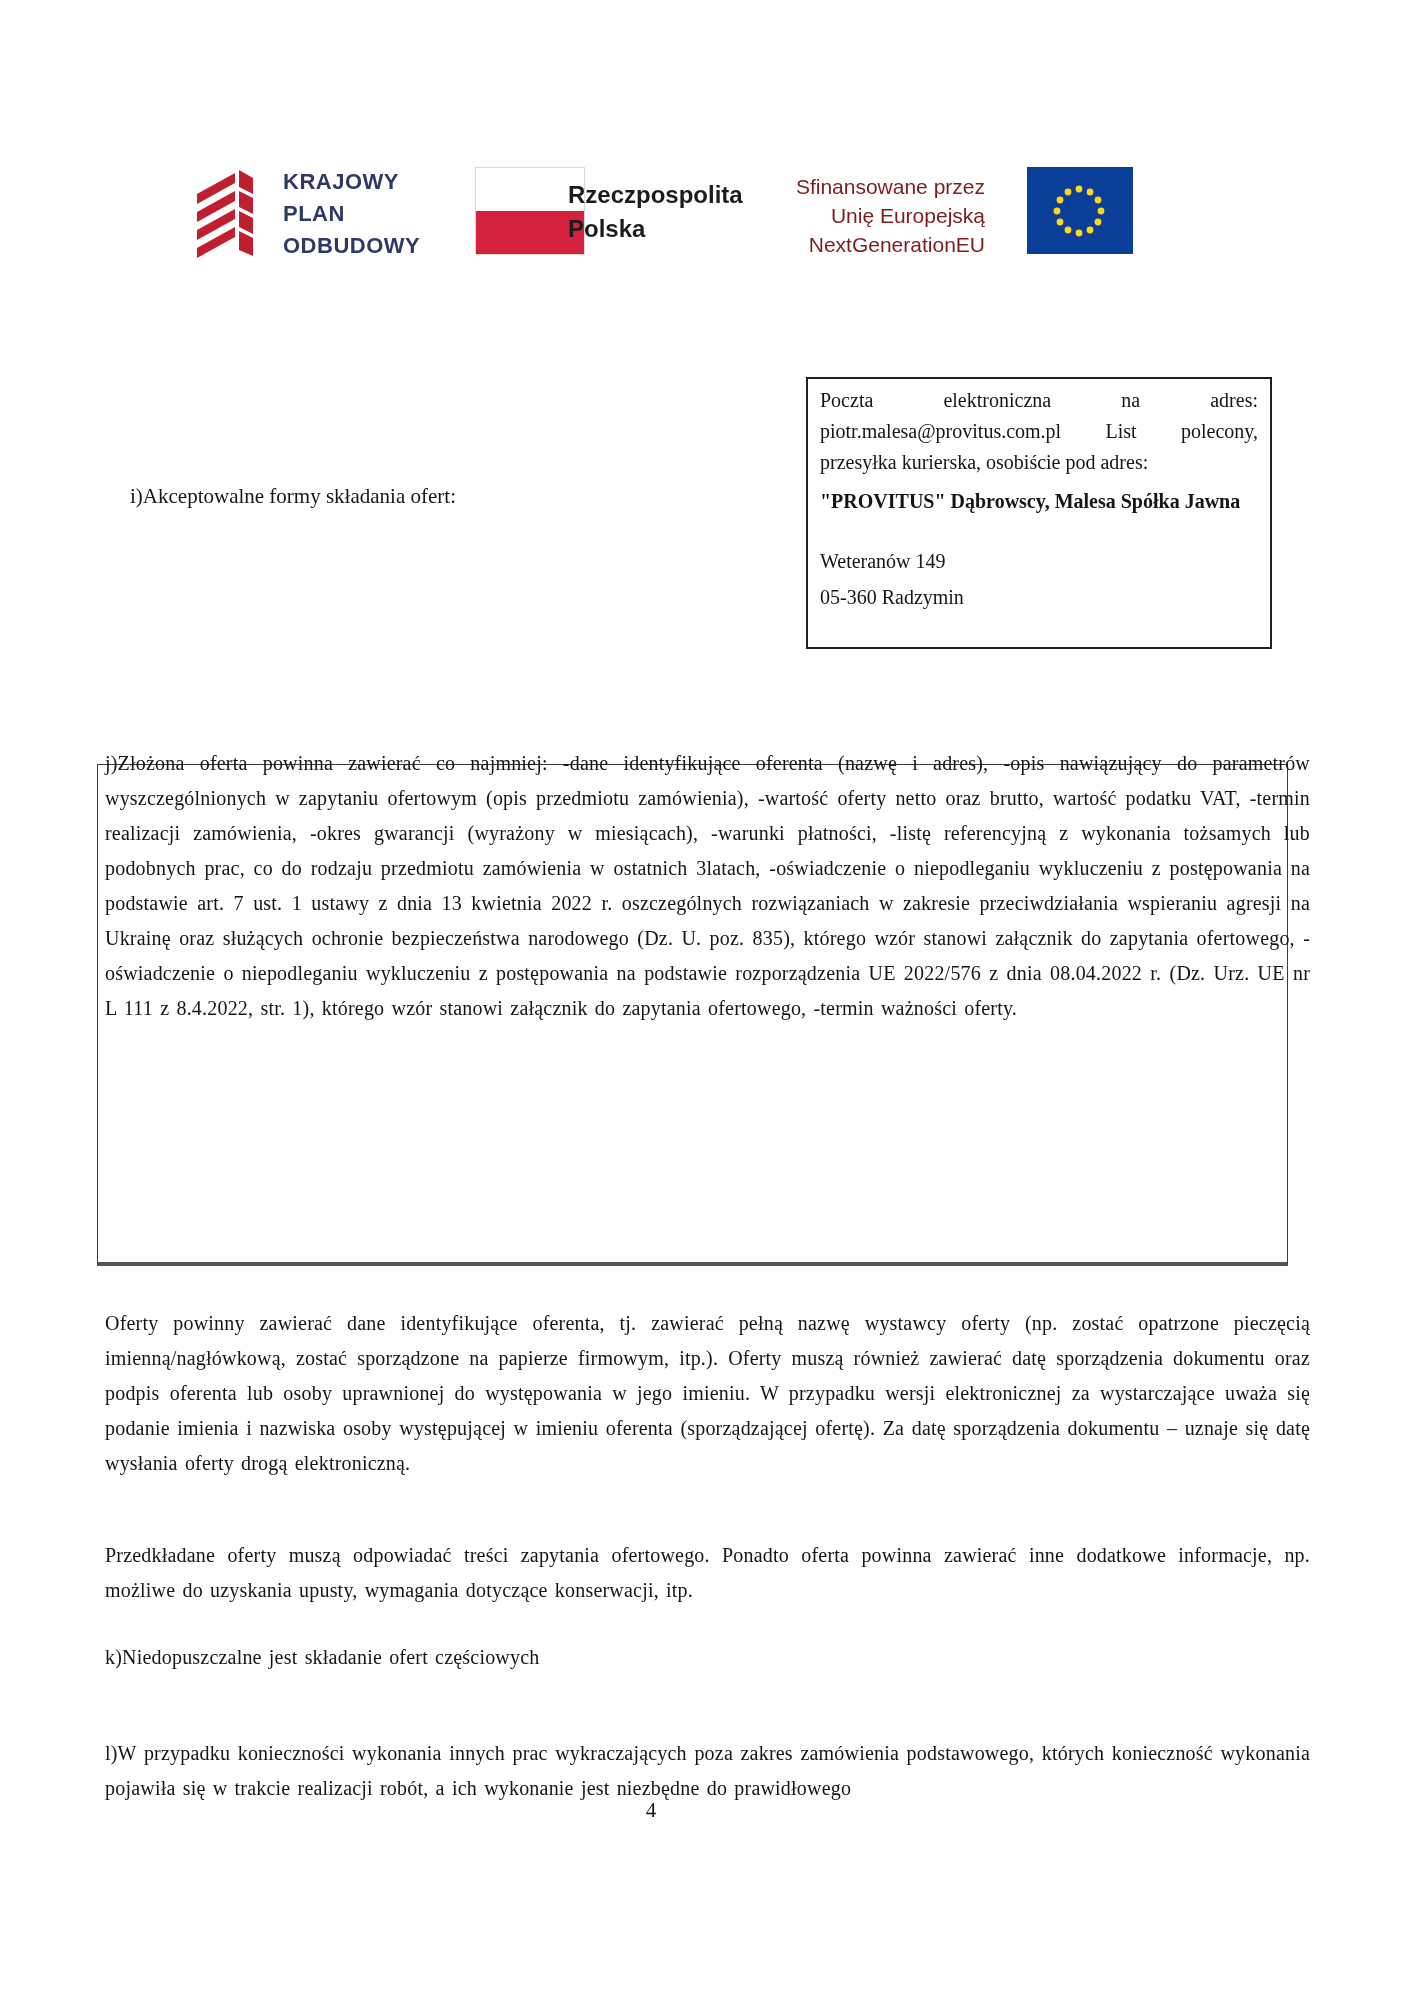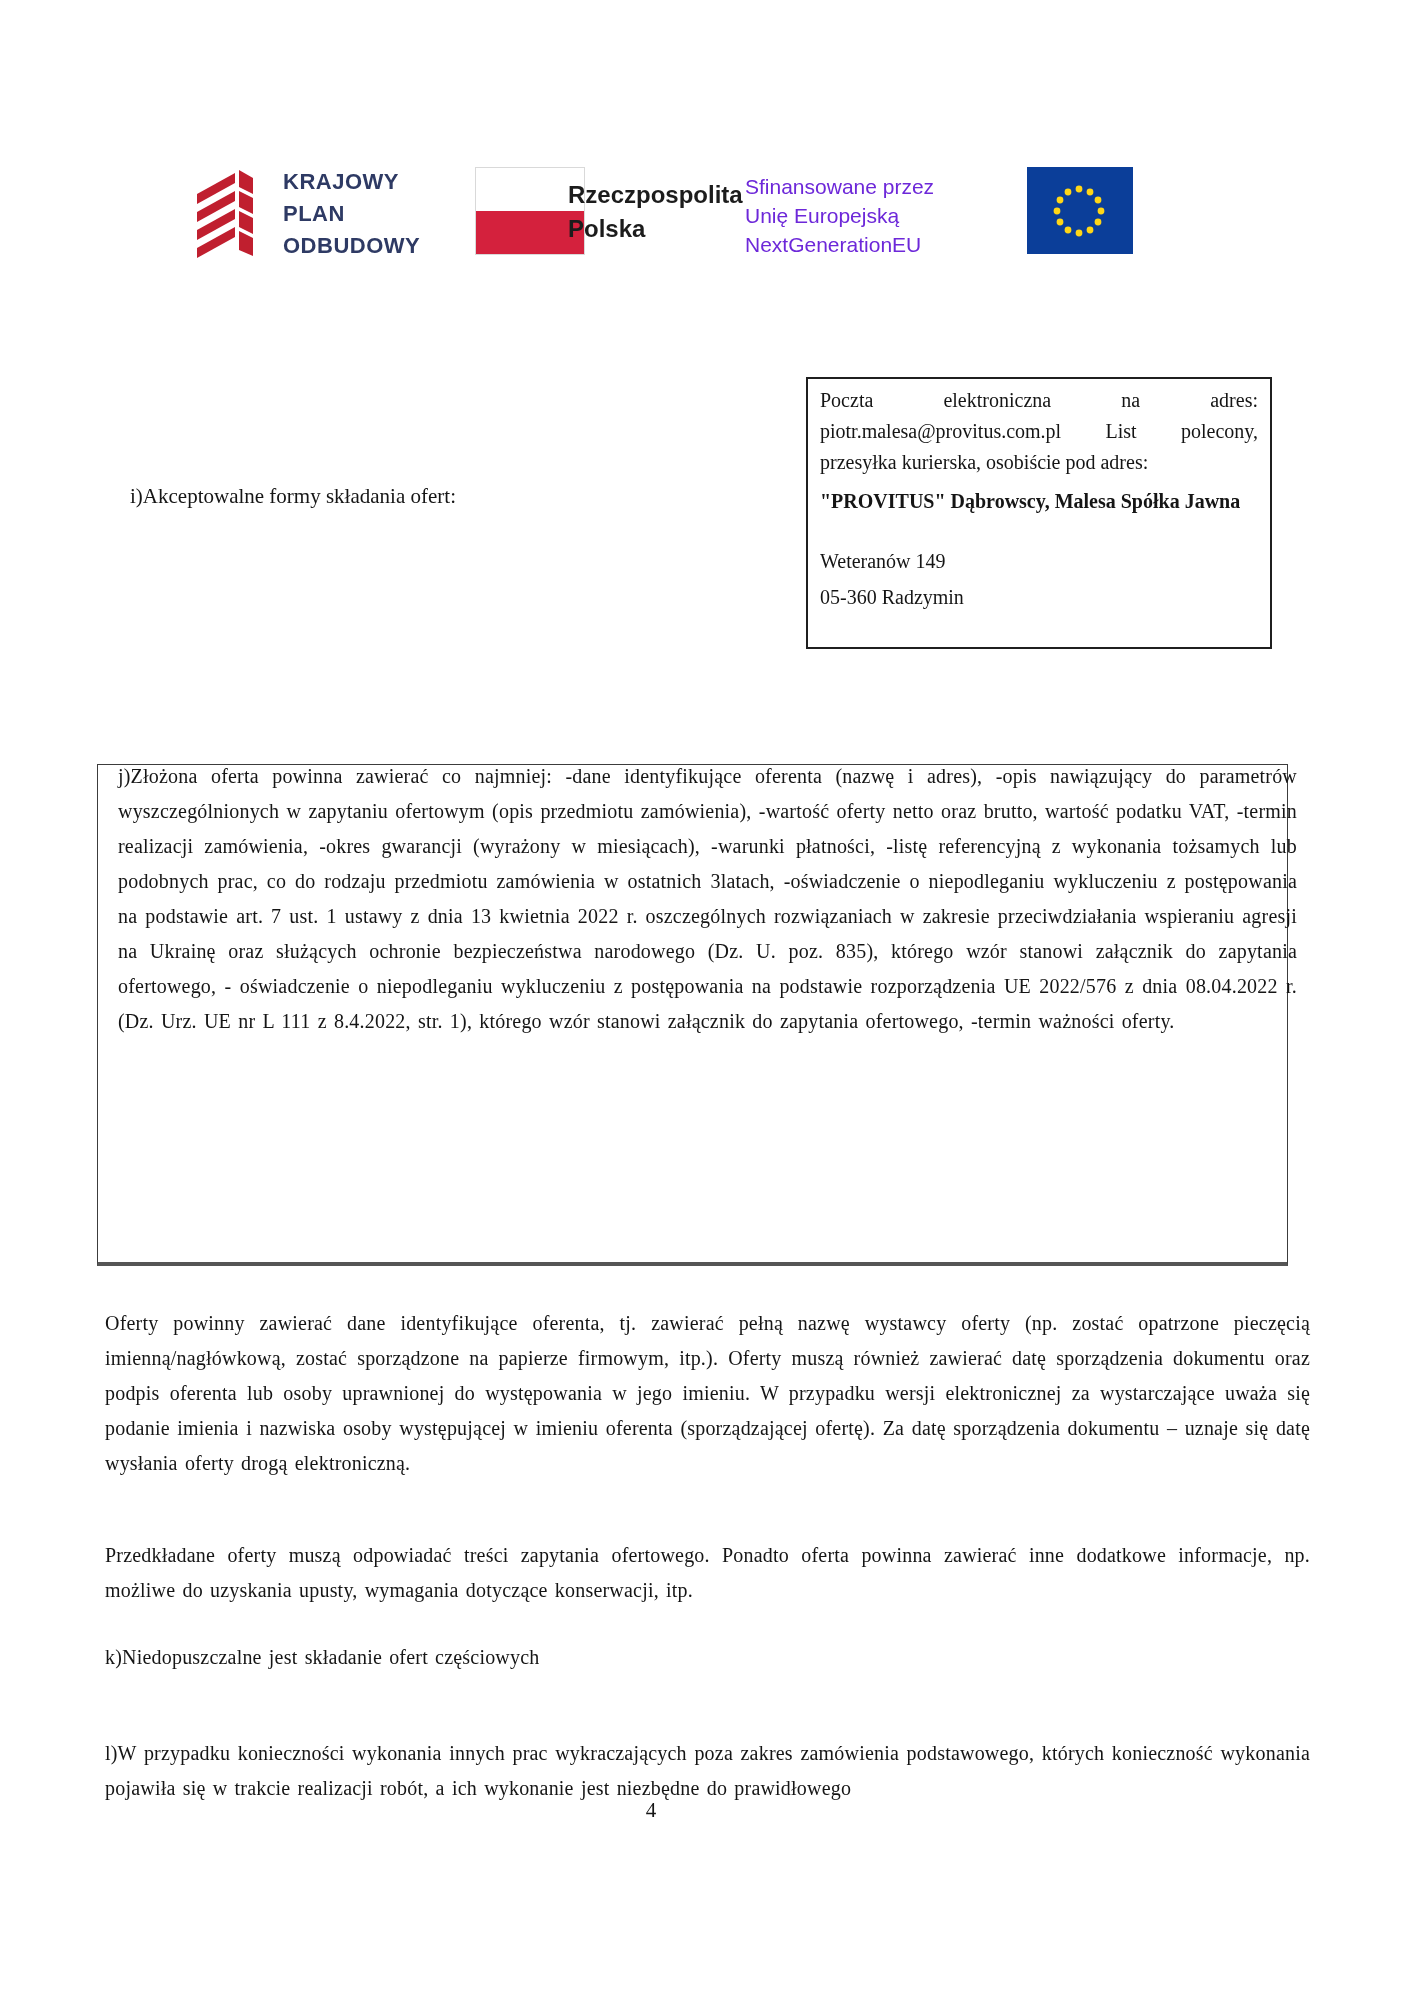"Sfinansowane przez" .eu-text { color: #6d28d9 -> #7f1d1d; text-align: left -> right }
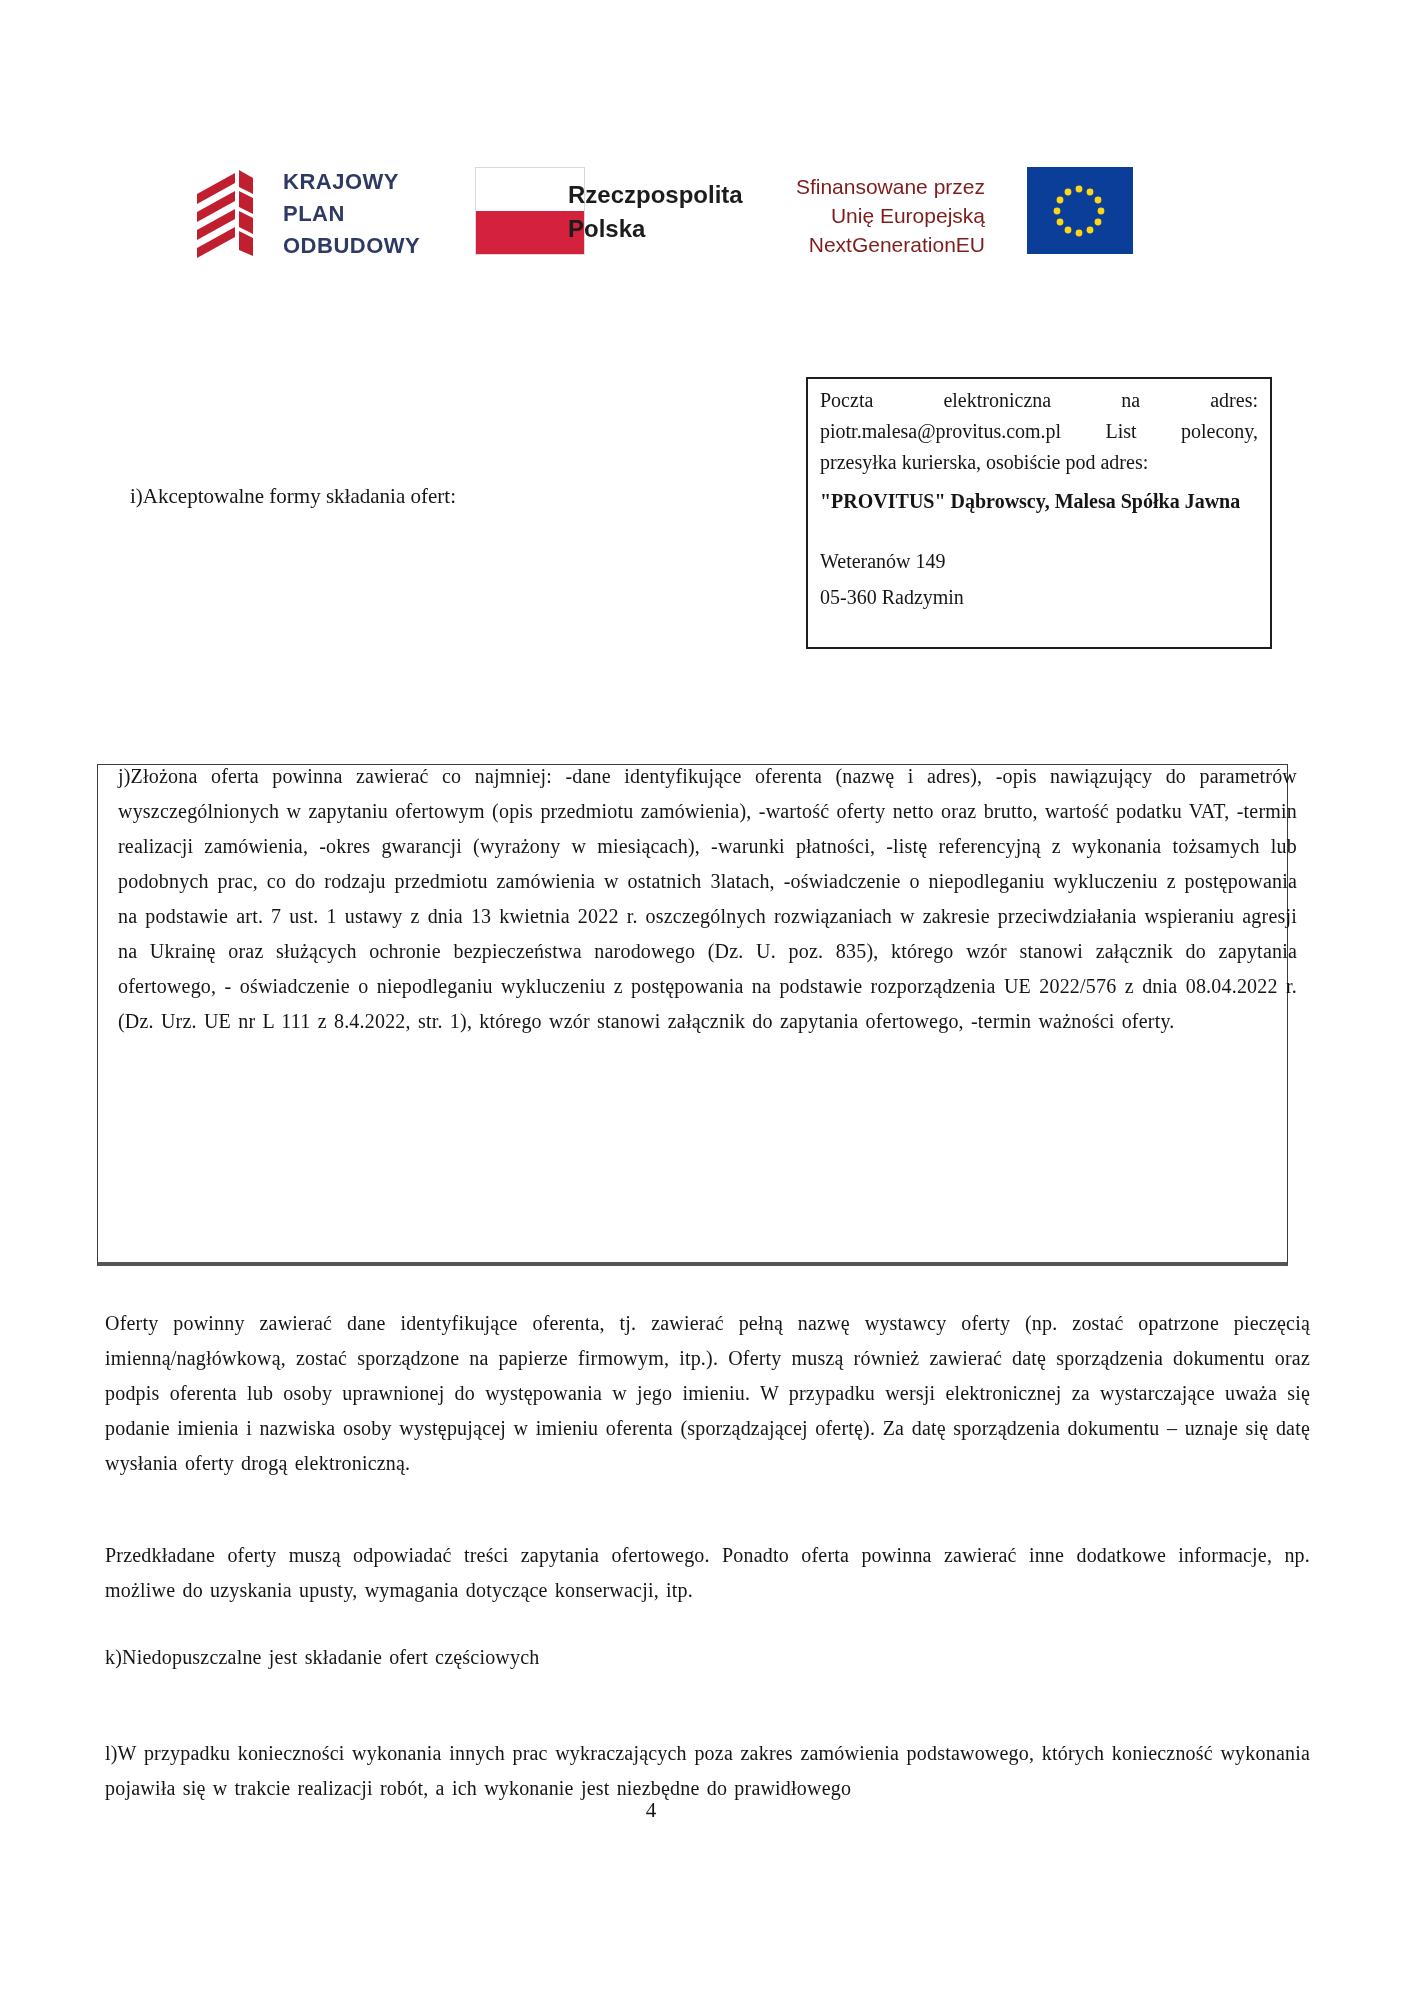"j)Złożona oferta powinna zawierać co" .j-text { margin: 13px -> 0 }
